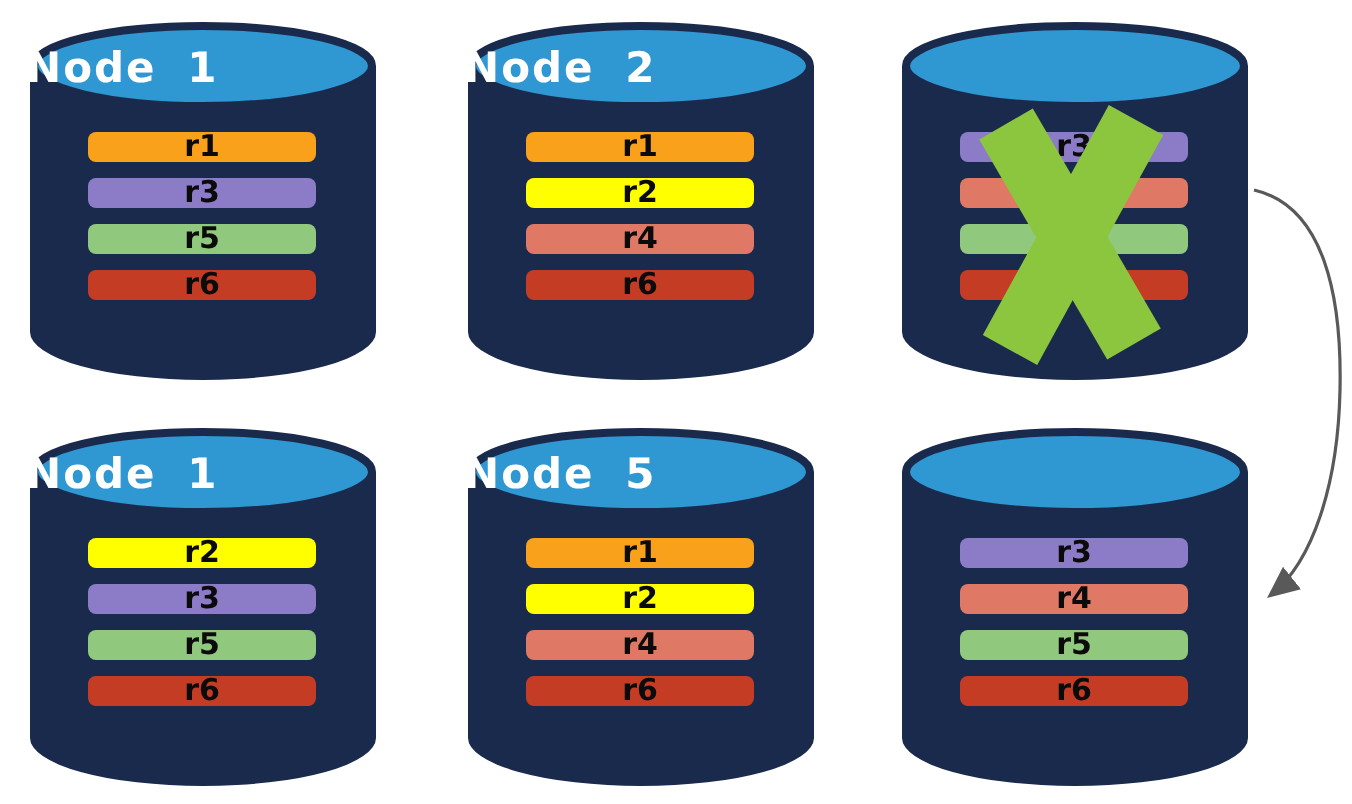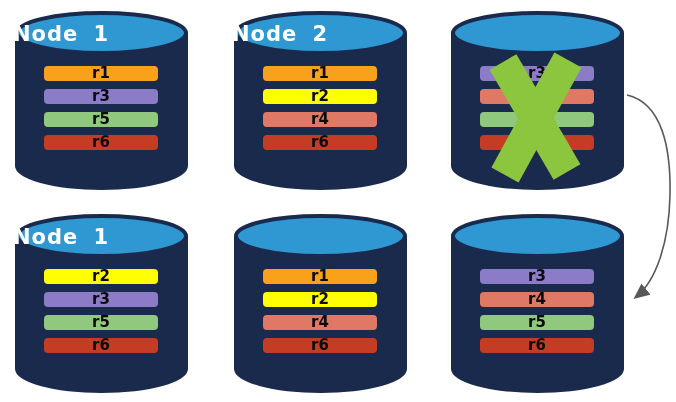"Node 5" div.node-title { html: none -> <div>Node 5</div> }
